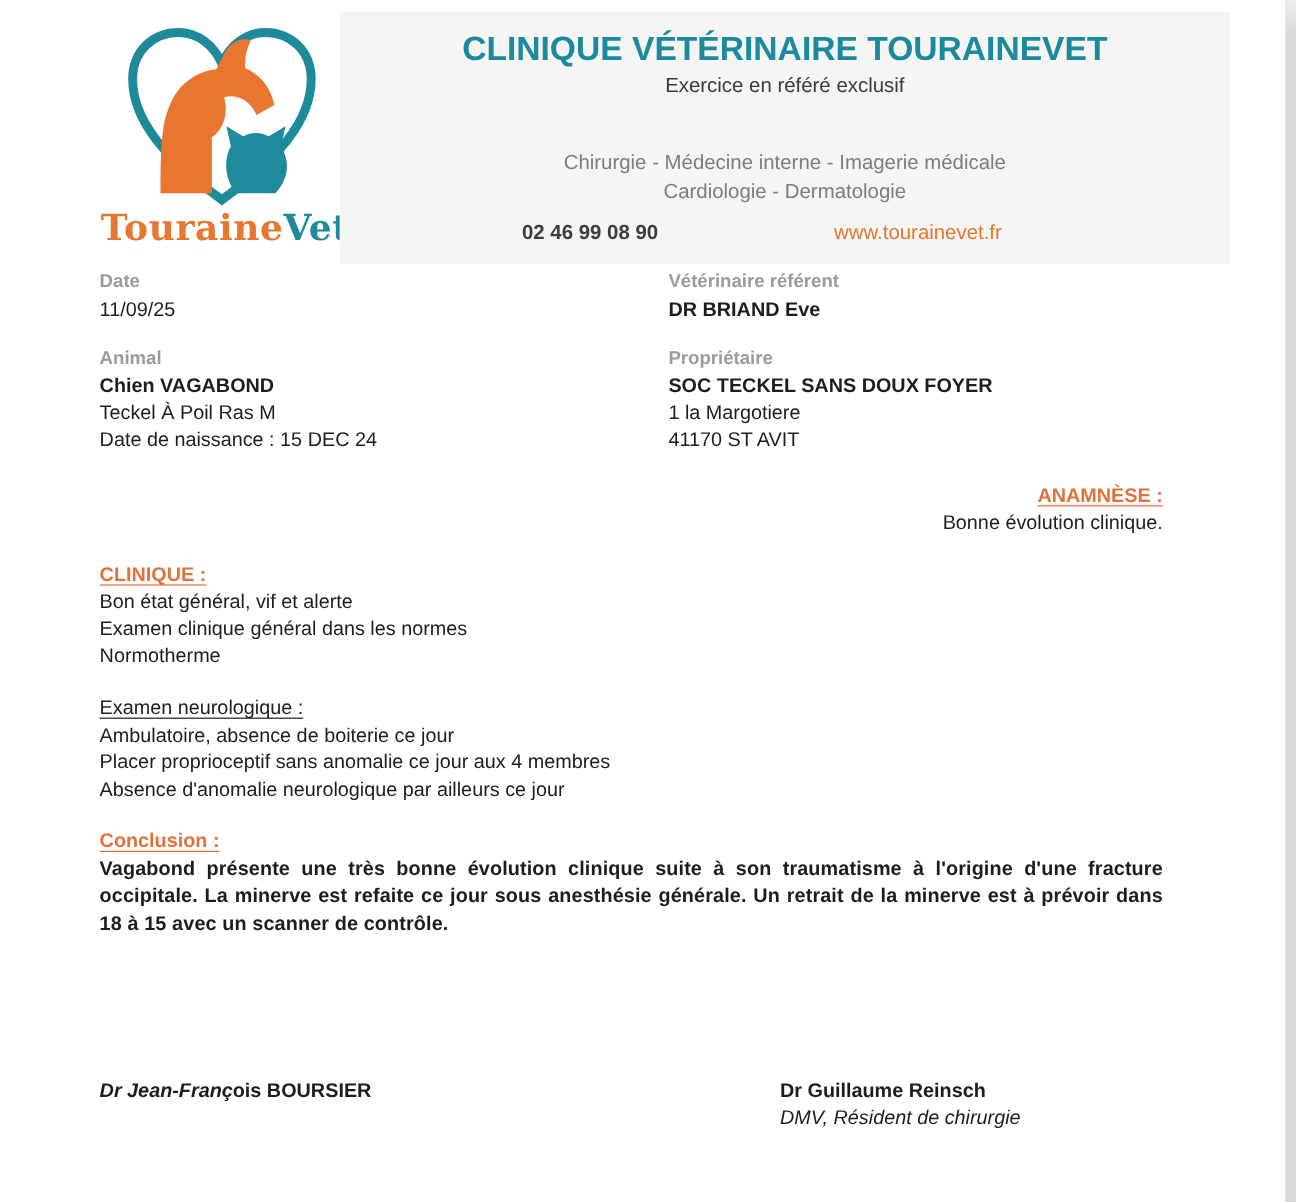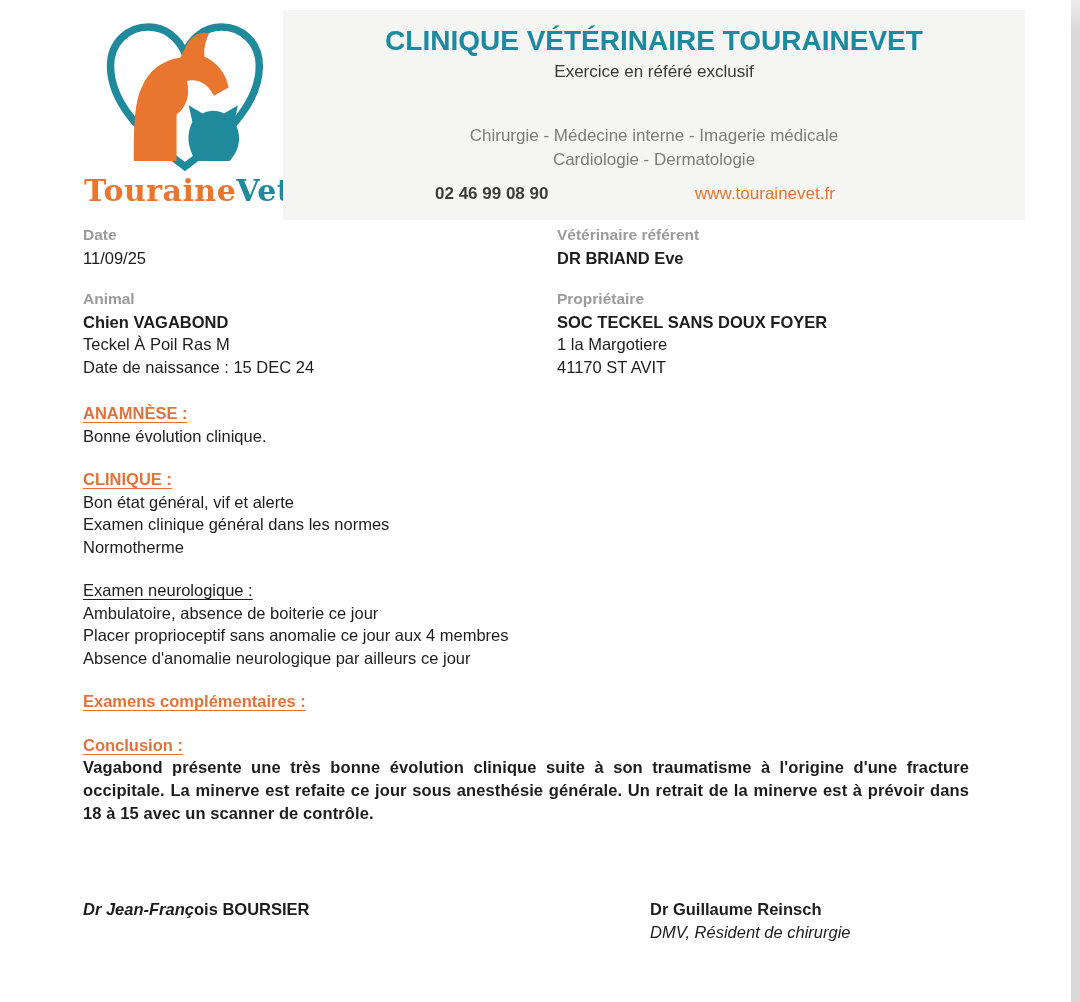"ANAMNÈSE :" div.section { text-align: none -> right }
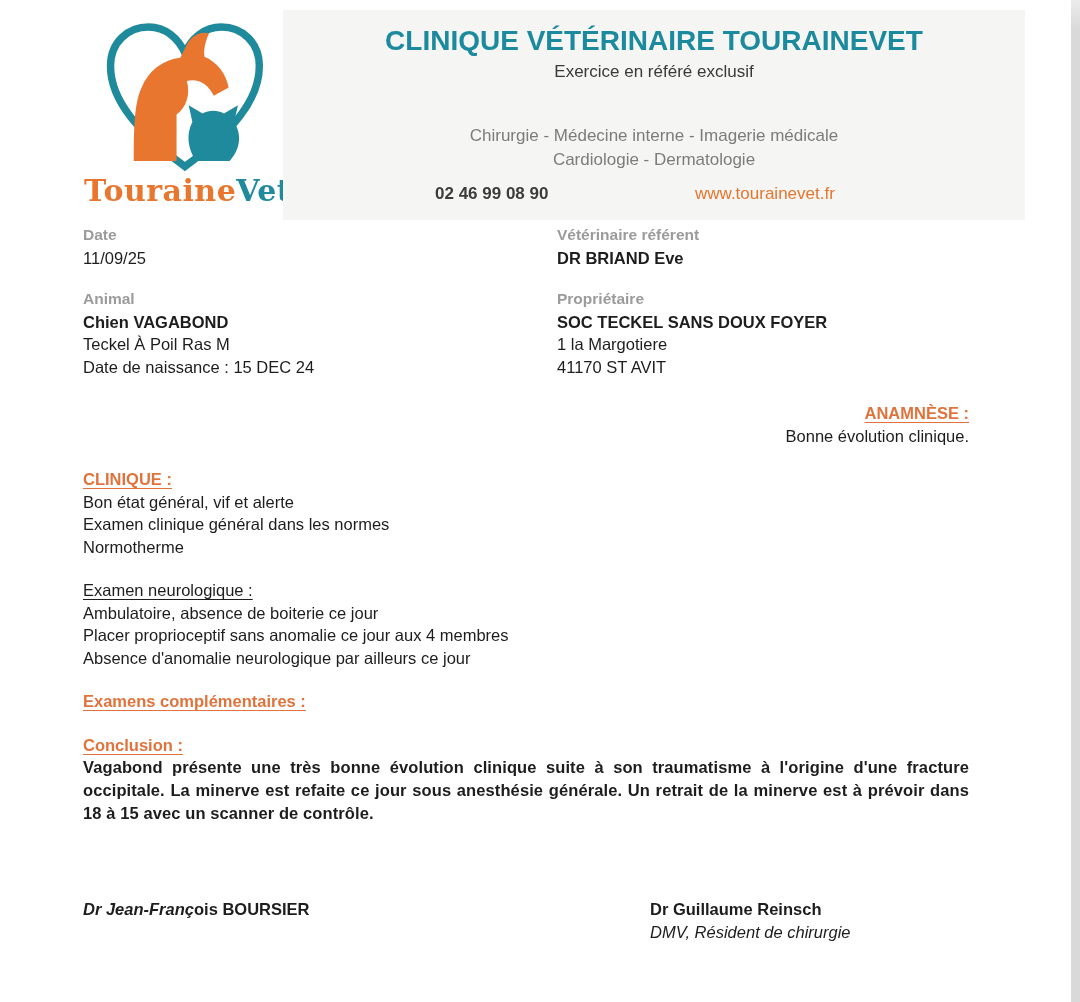"Examens complémentaires :" div.section-title { html: <div>Examens complémentaires :</div> -> none }
